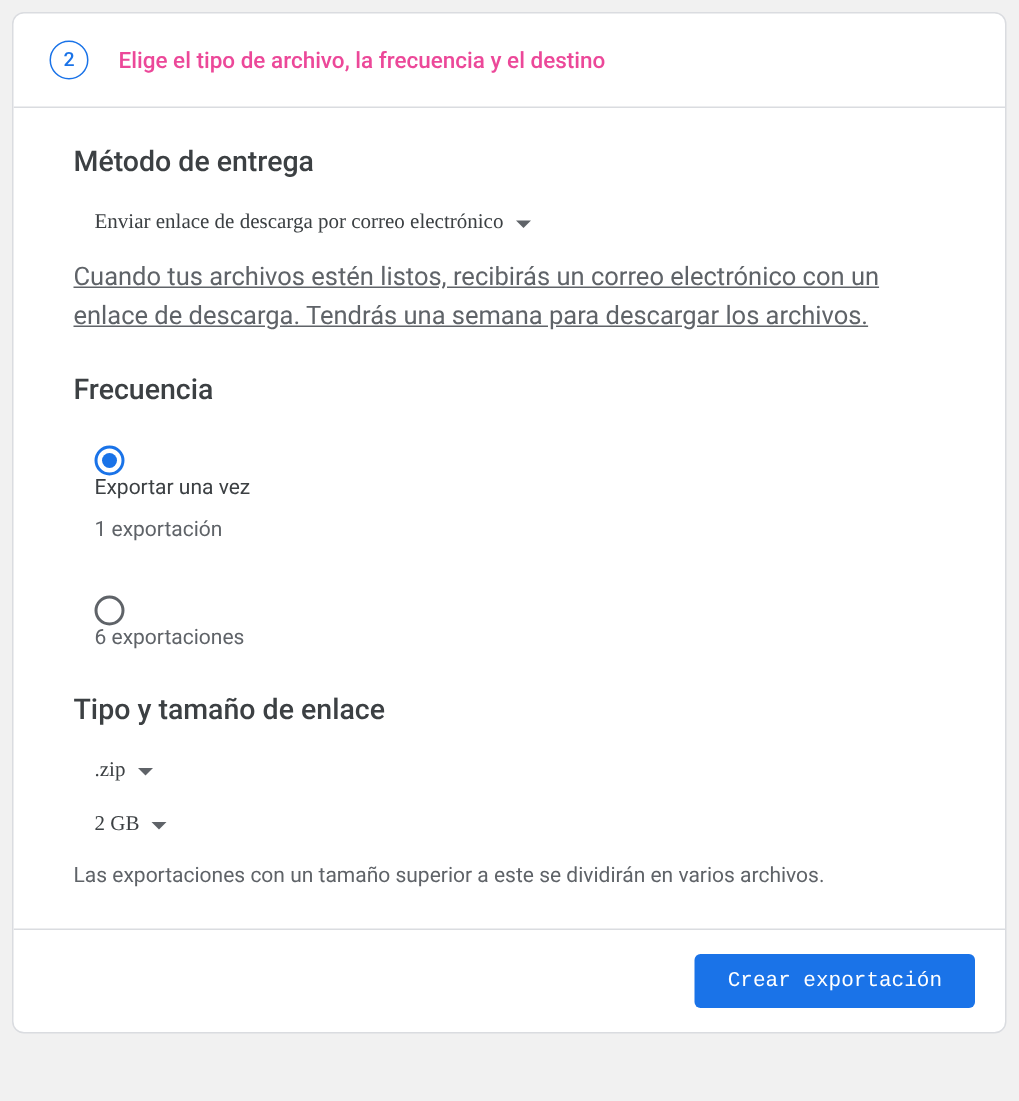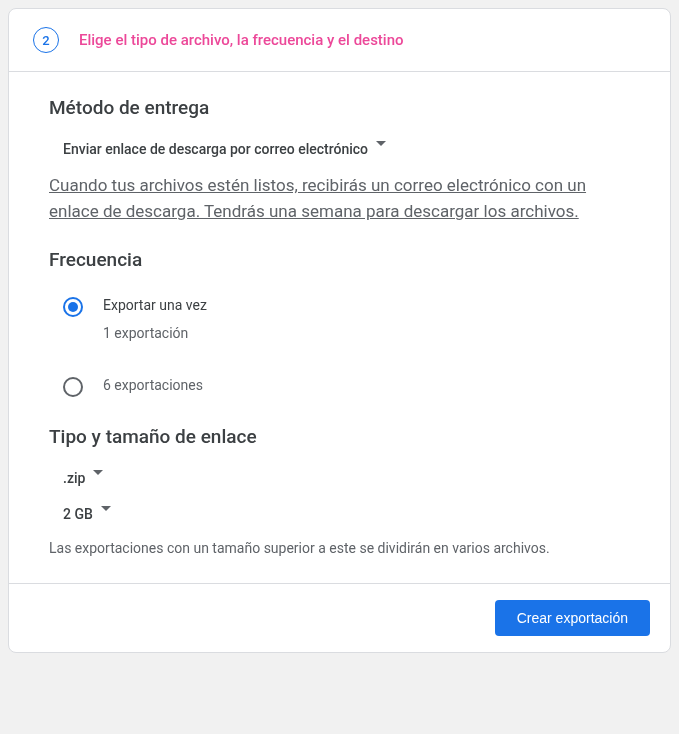"Enviar enlace de descarga por" .dropdown-row { align-items: none -> center; font-family: none -> Liberation Serif, serif }
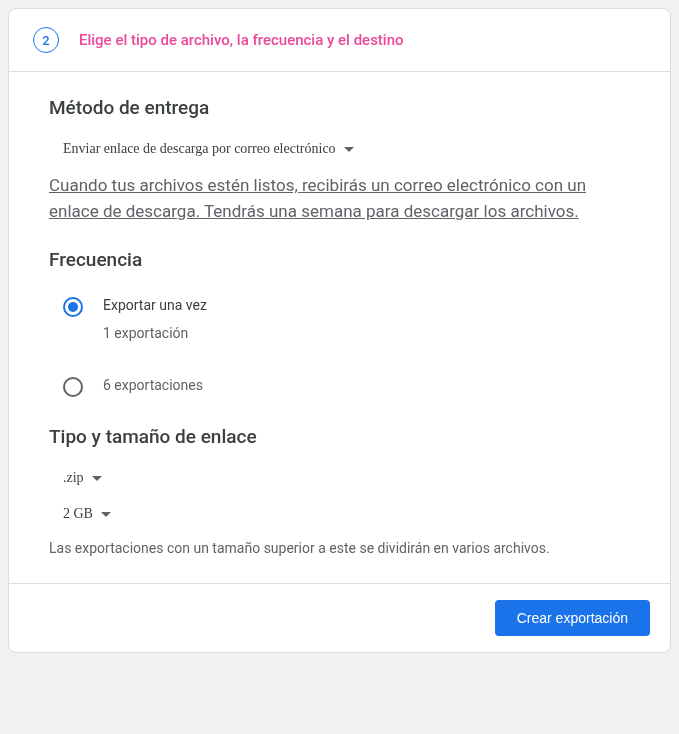"Exportar una vez" .radio-option { flex-direction: none -> column }
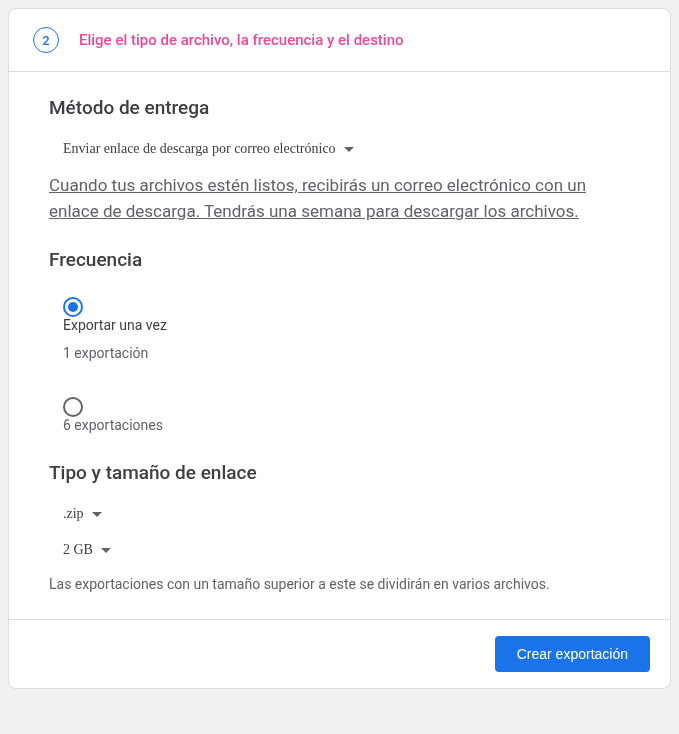"Crear exportación" .primary-button { font-family: Liberation Sans, sans-serif -> Liberation Mono, monospace }
